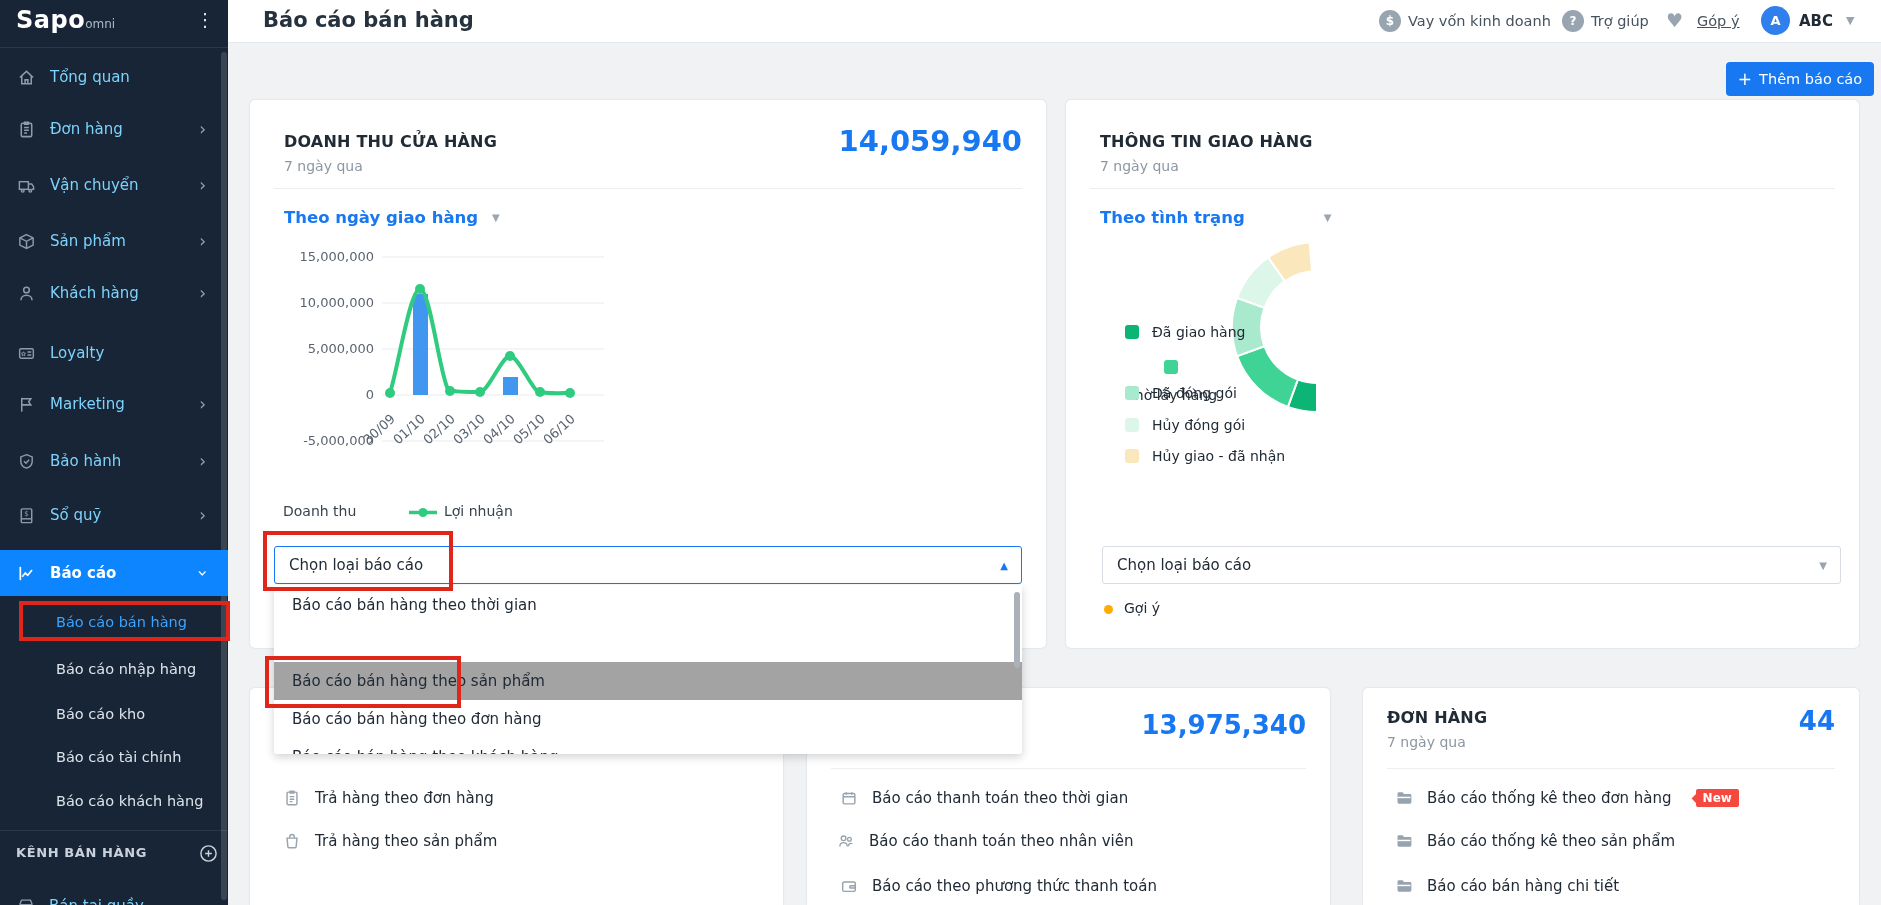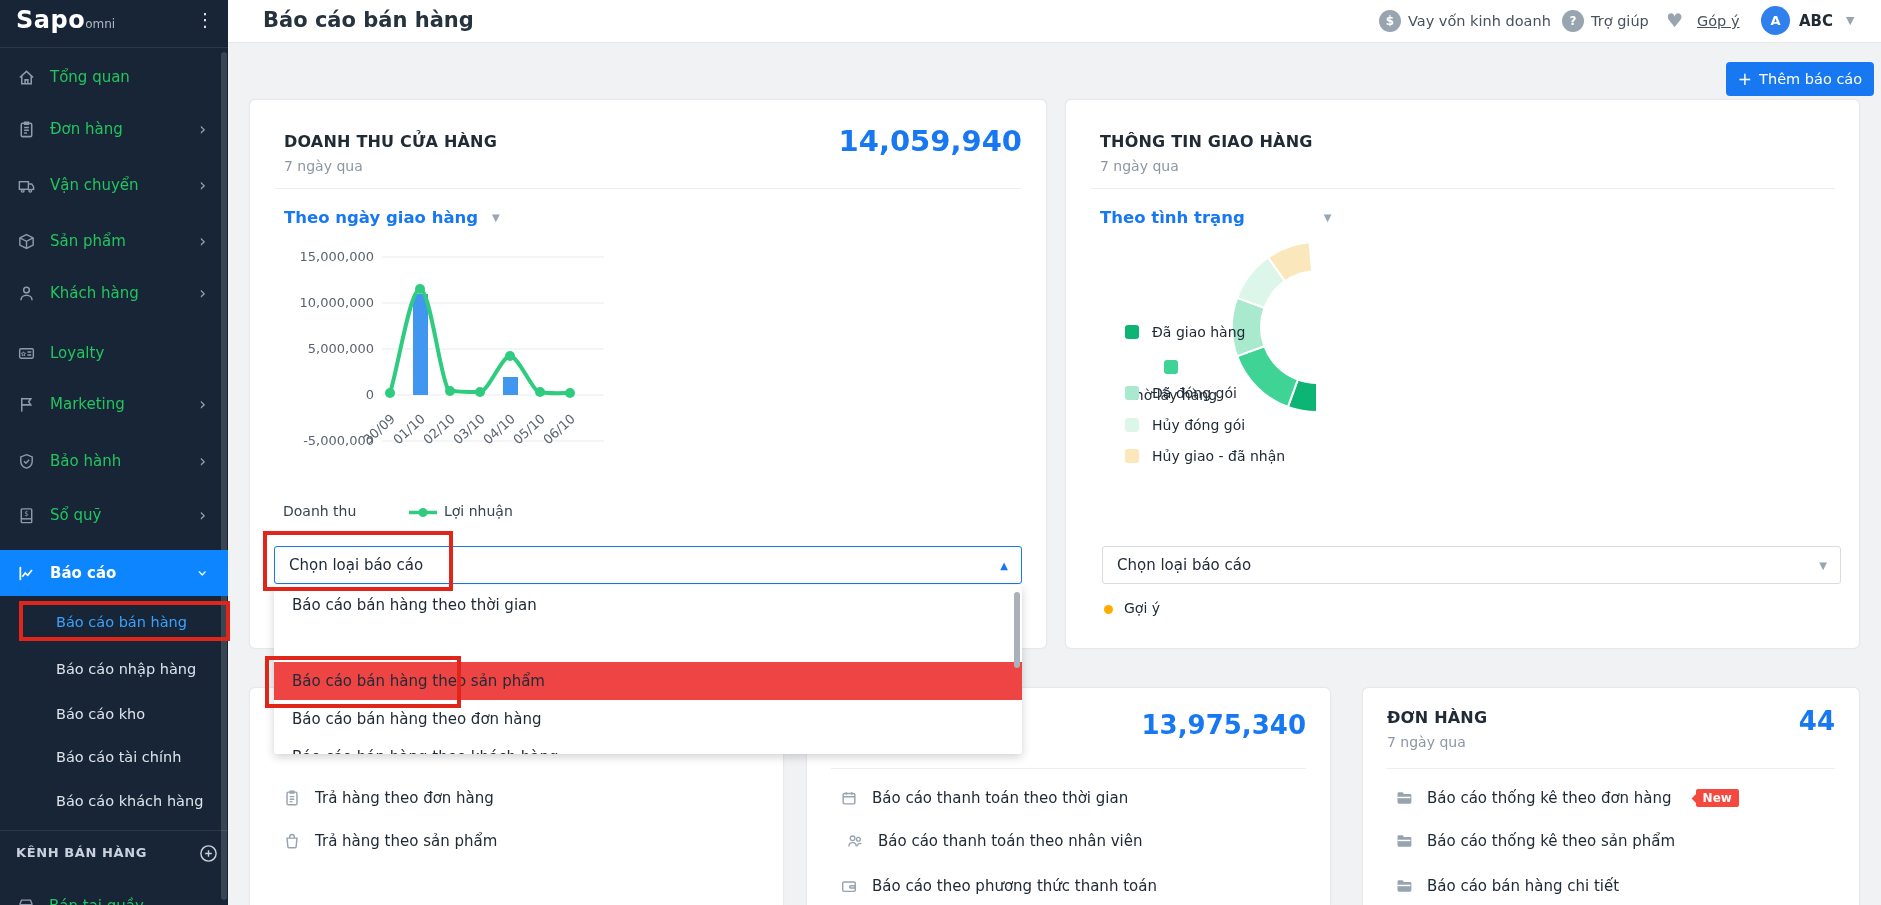"Tổng quan" .mi .lb { color: #22c55e -> #7dd3fc }
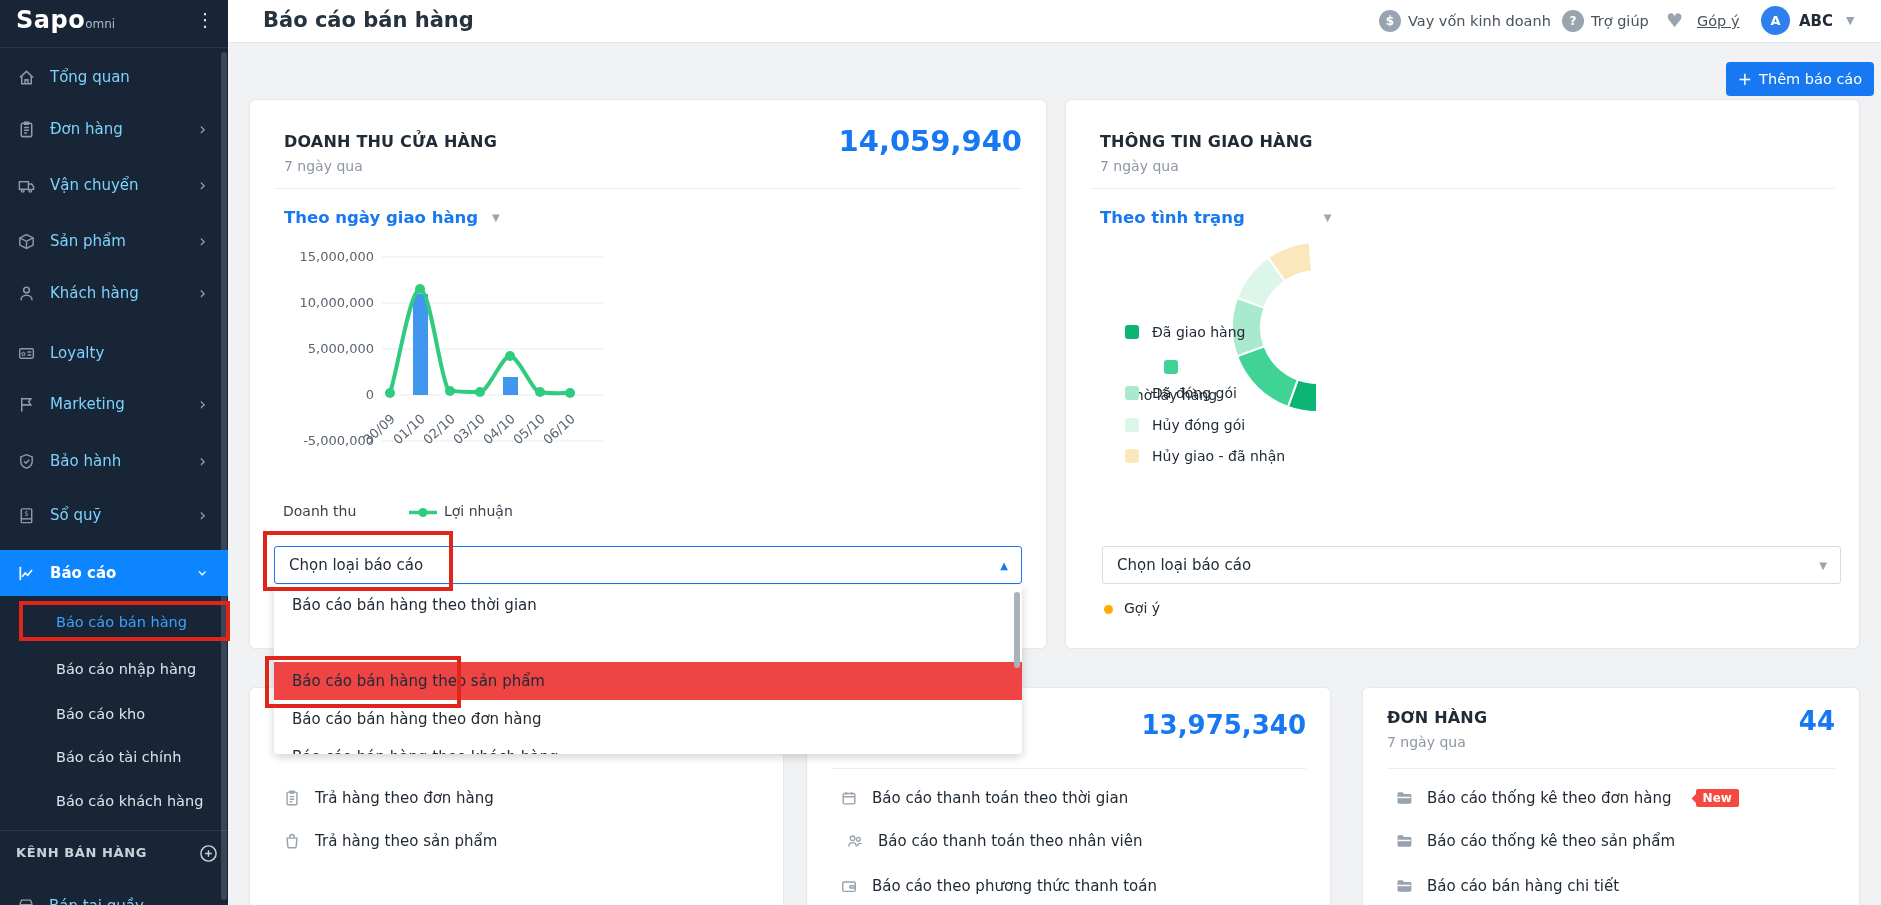"Báo cáo bán hàng theo sản" .opt.hl { background: #ef4444 -> #a3a3a3 }
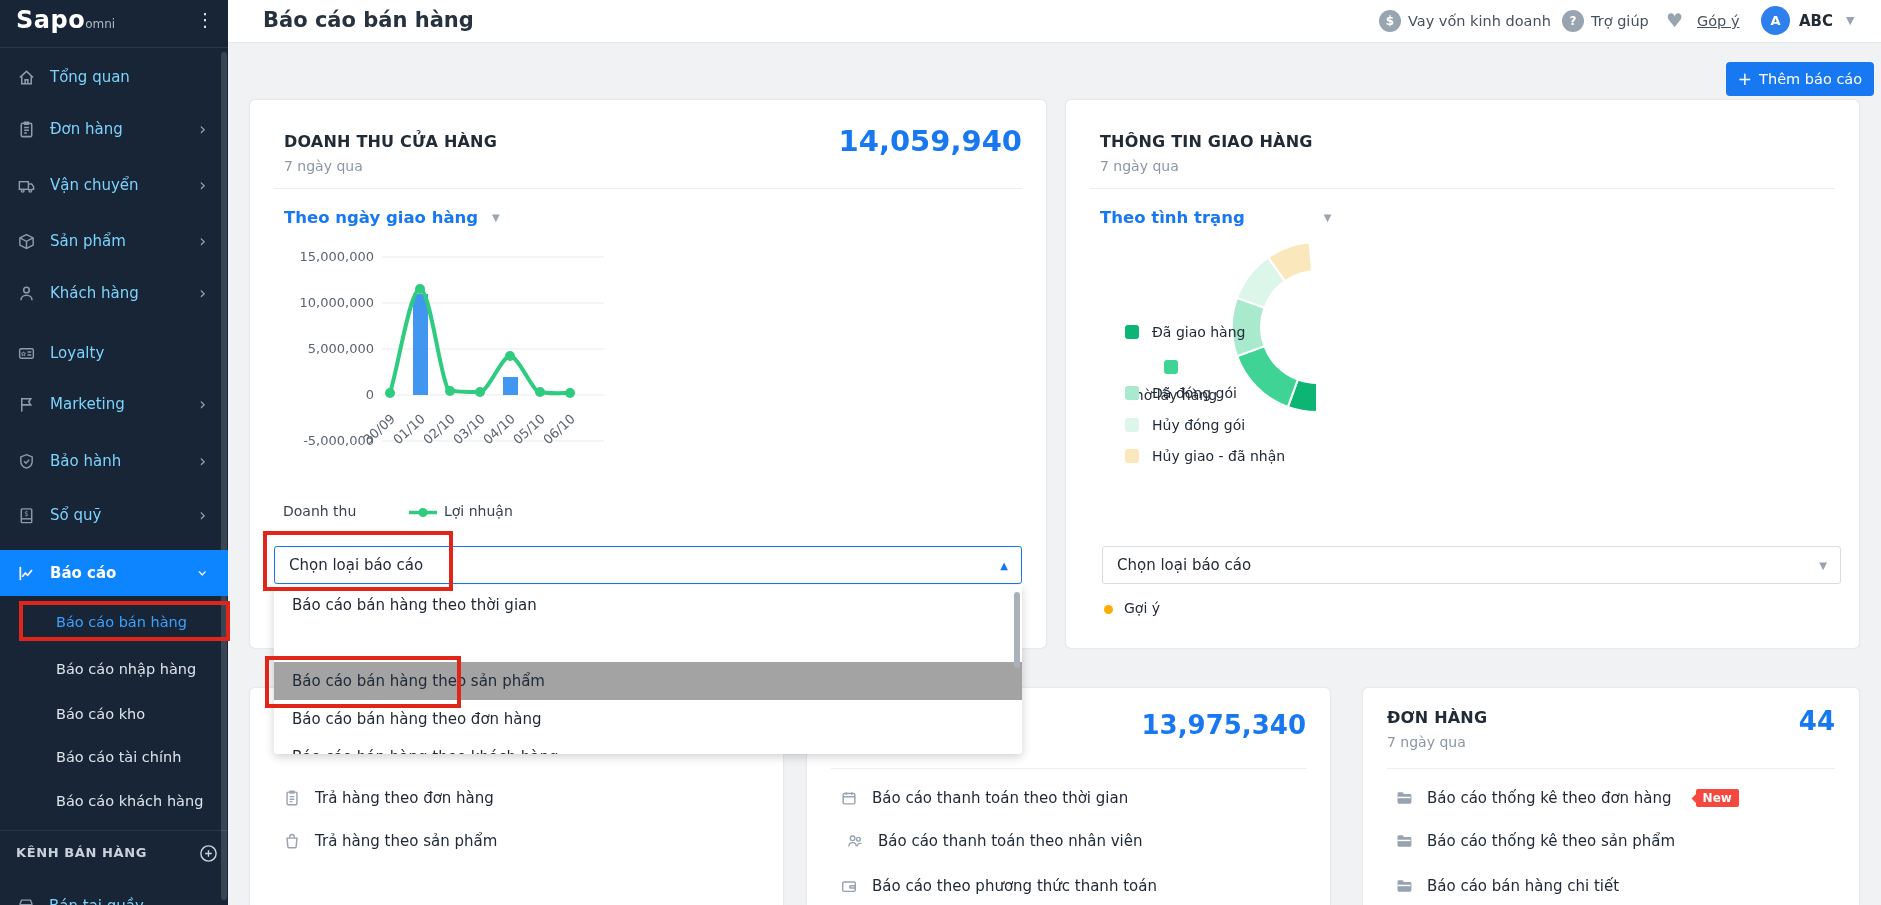"Báo cáo thanh toán theo nhân" div.lr { left: 39px -> 30px }
